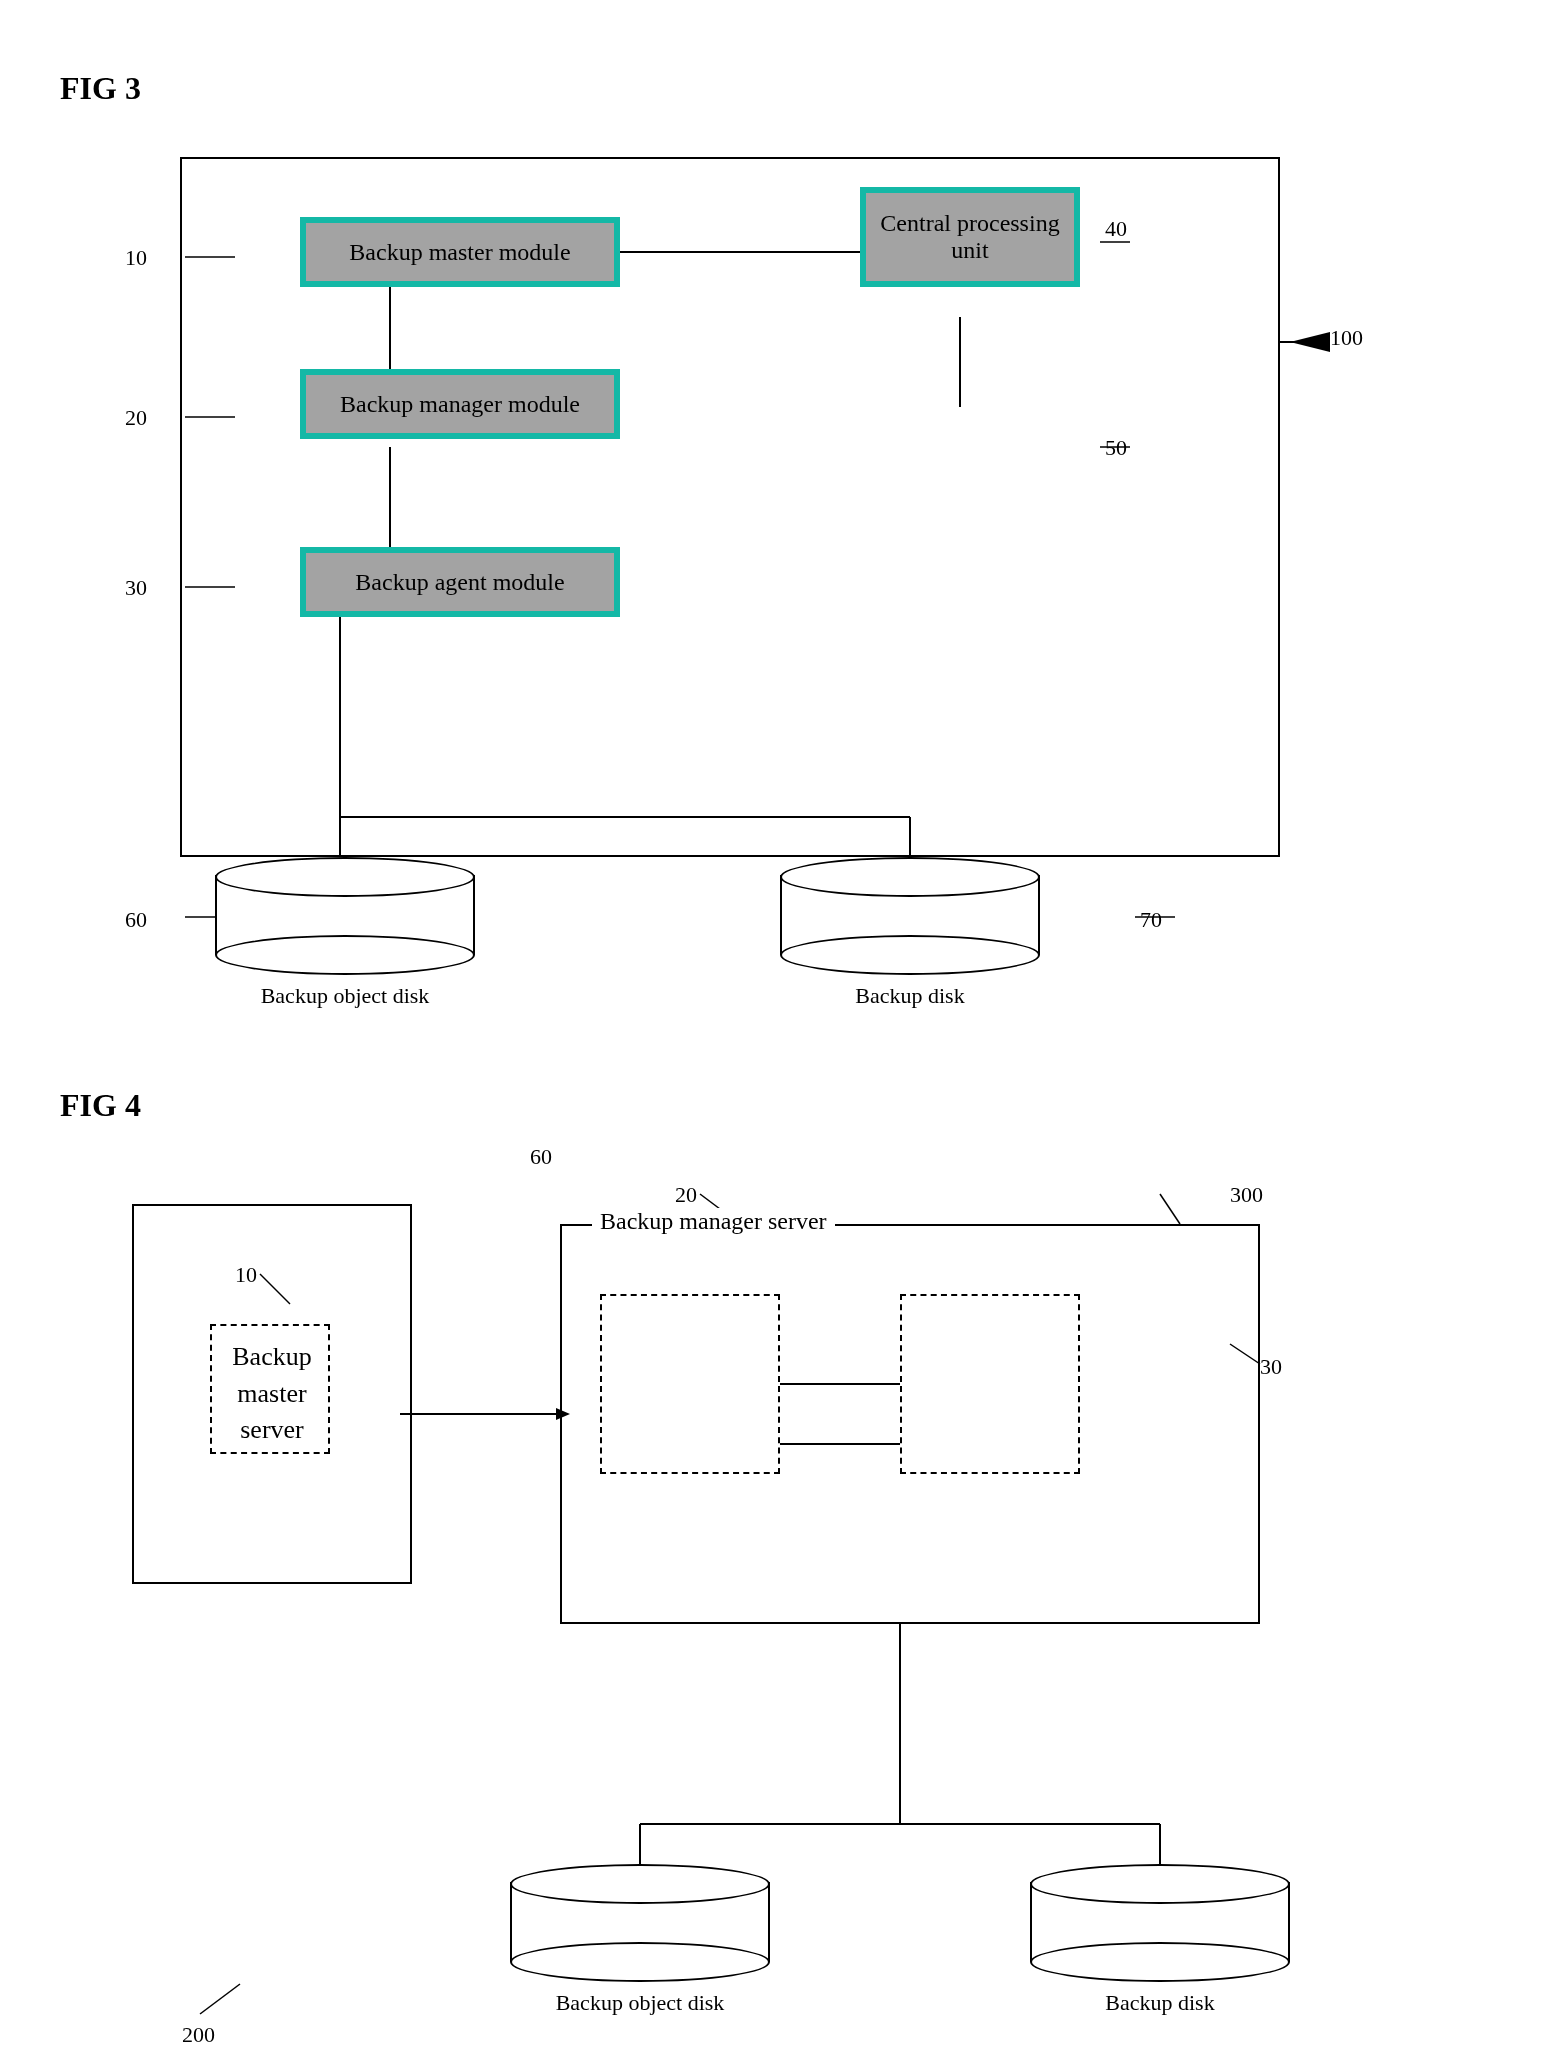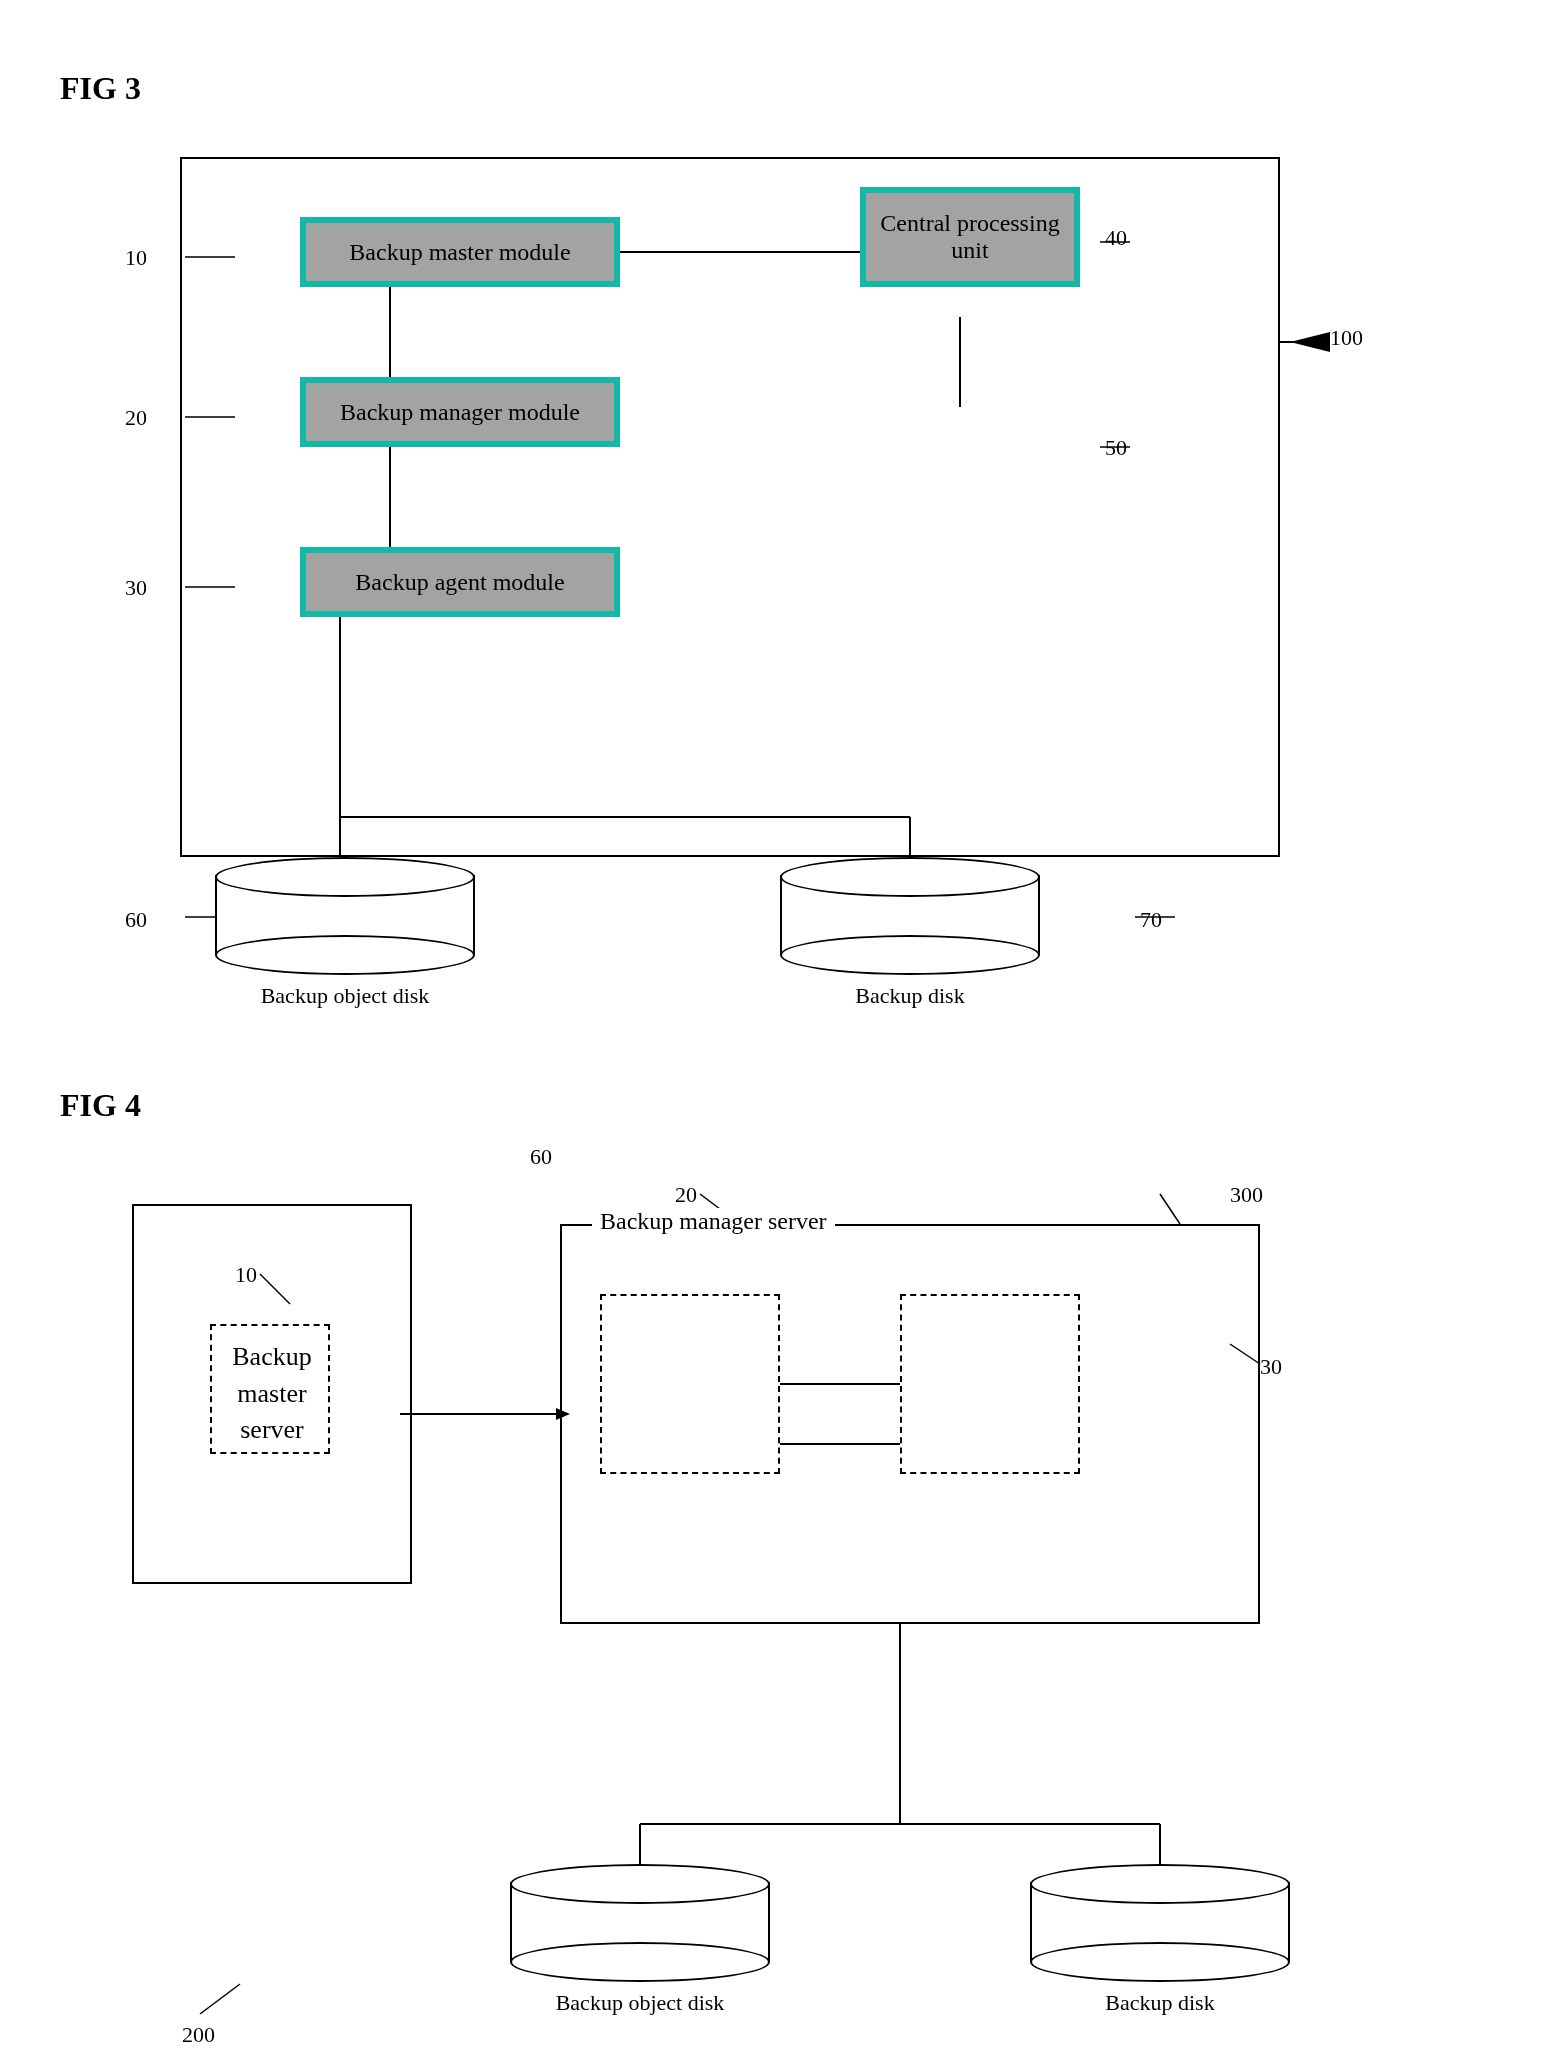"40" span.ref-num { top: 98px -> 89px }
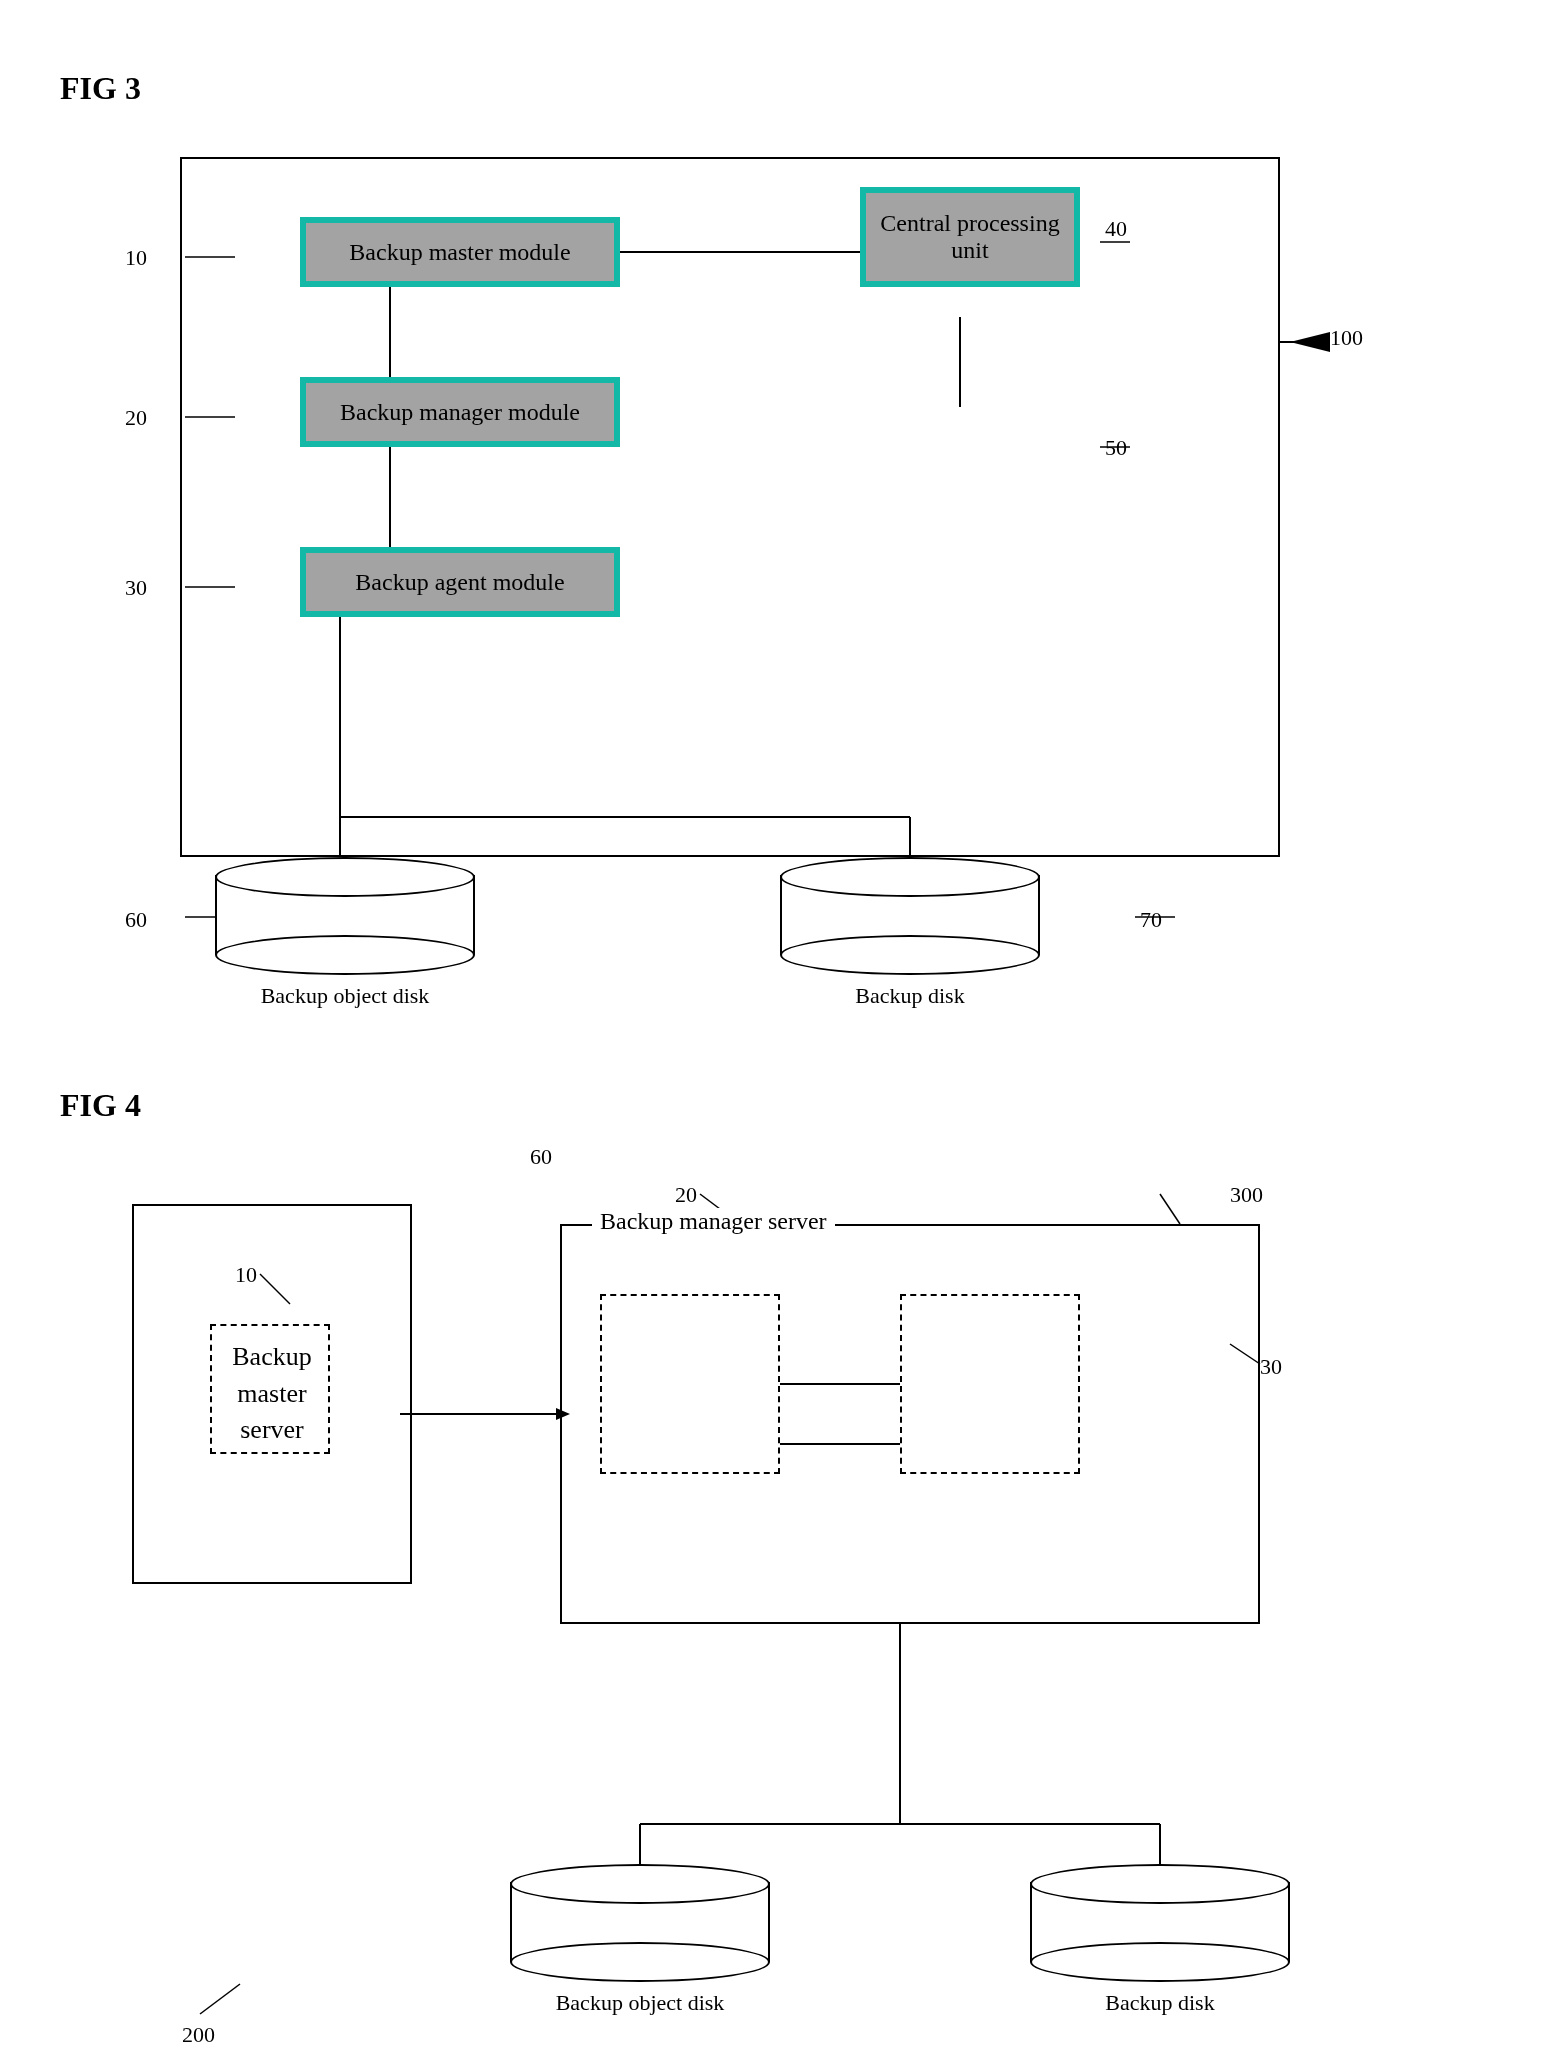"Backup manager module" div.rect-box { top: 250px -> 242px }
